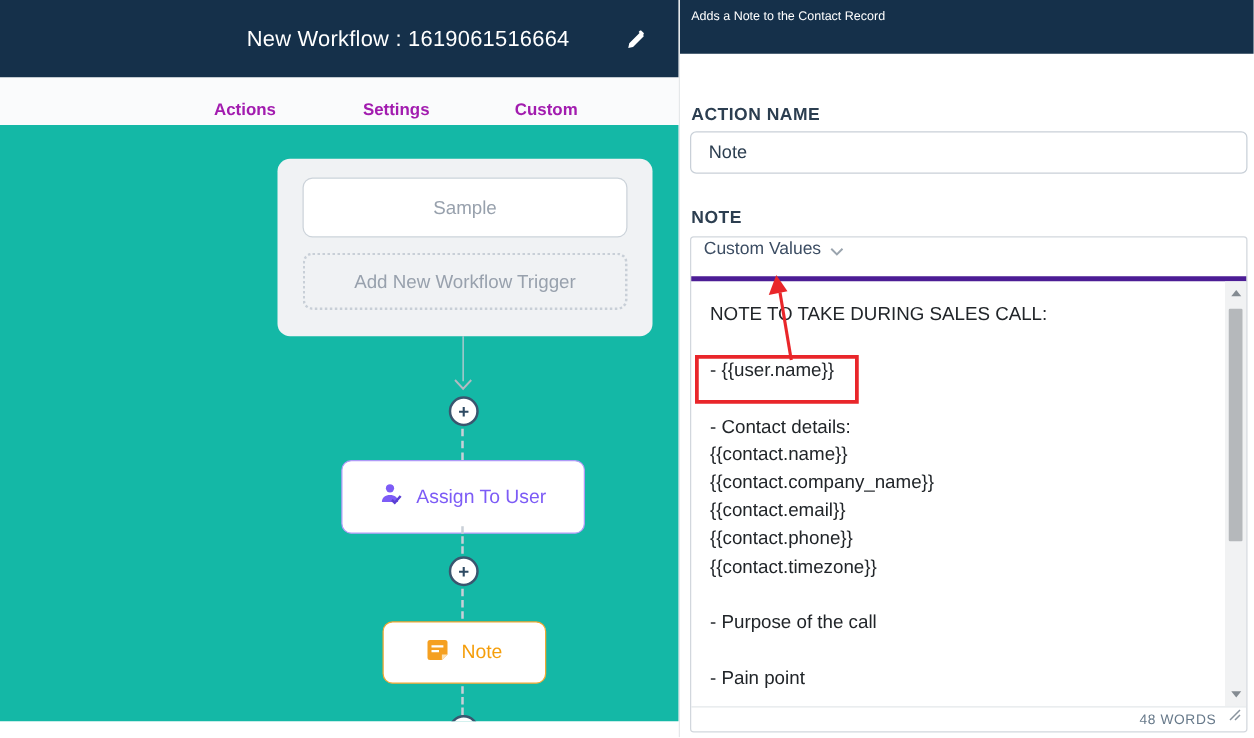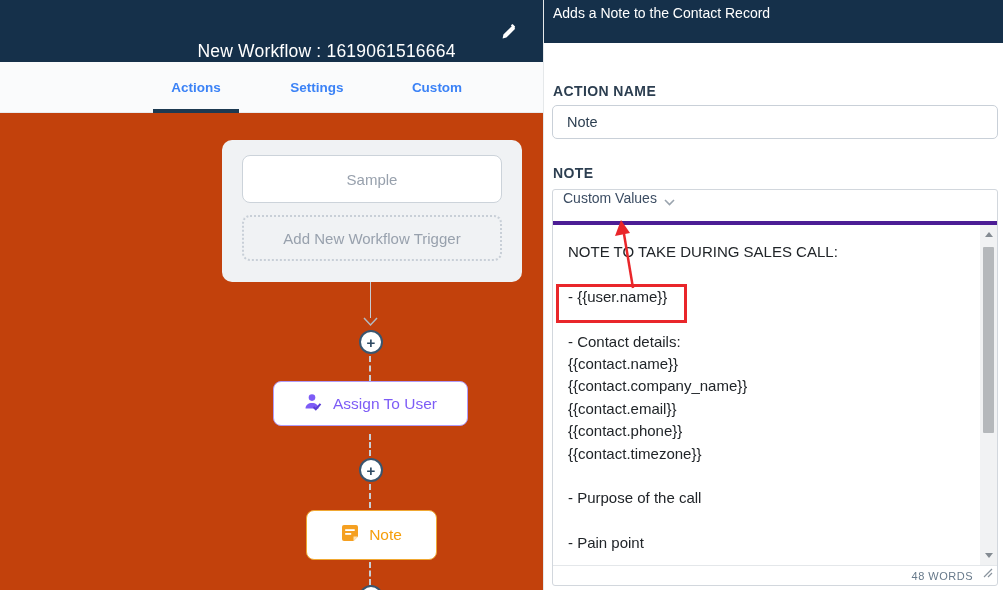"Adds a Note to the" .panel-header { font-size: 14px -> 10px }
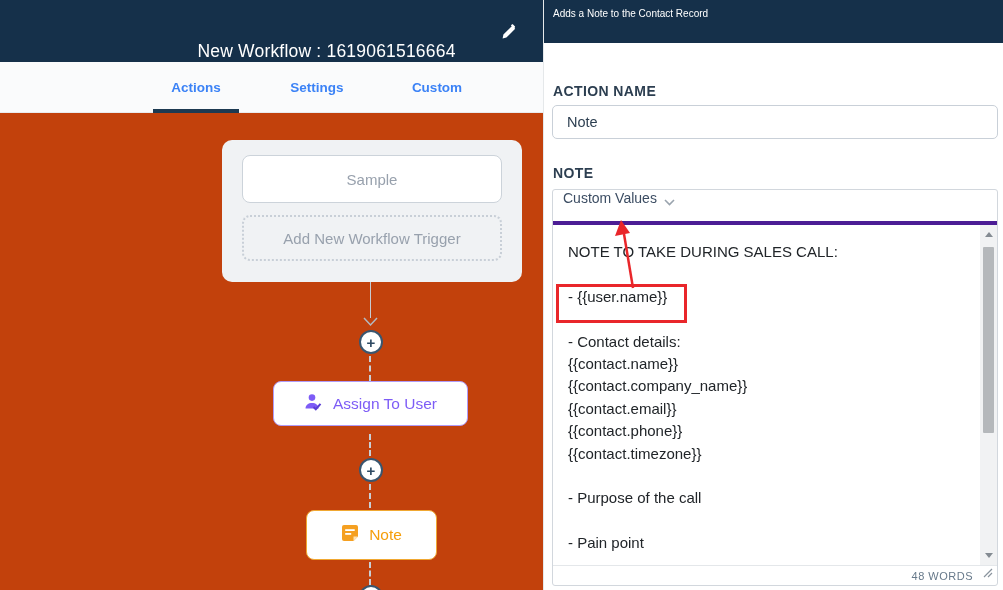"New Workflow : 1619061516664" .wf-header { align-items: flex-end -> center }
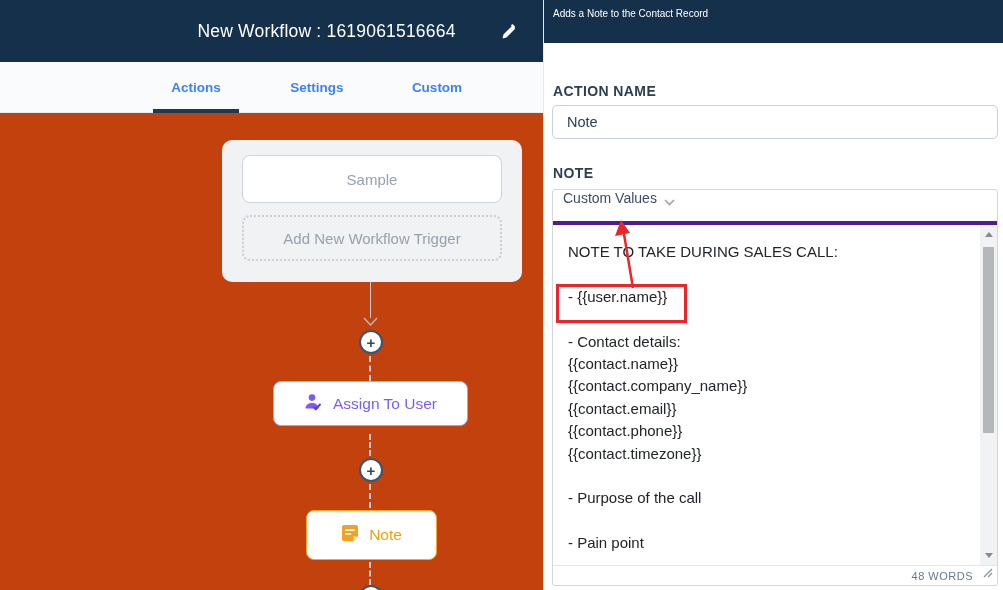"Actions" .tab { color: #3b82f6 -> #a21caf }
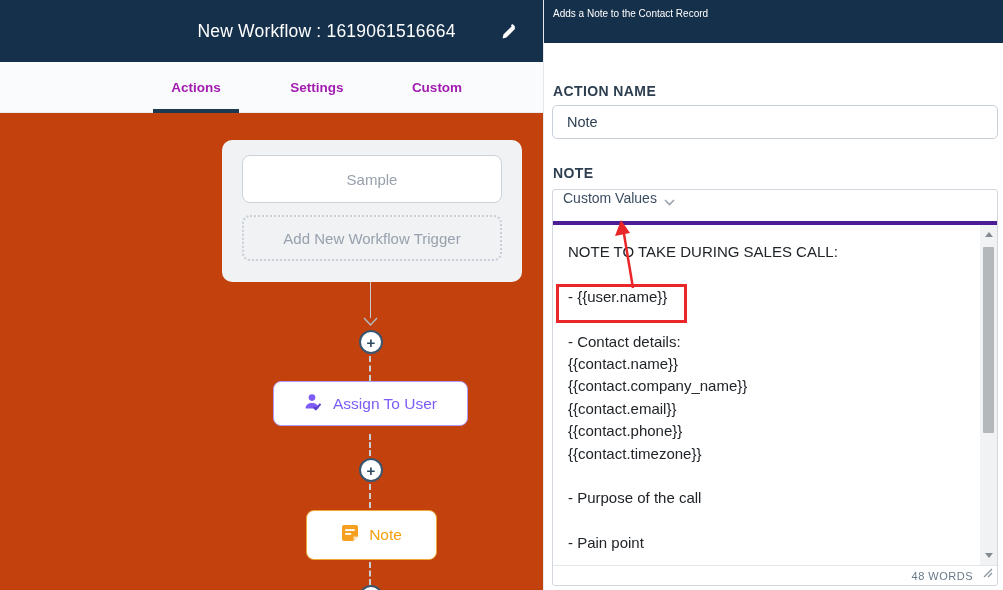"Sample" .canvas { background: #c2410c -> #14b8a6; top: 113px -> 100px }
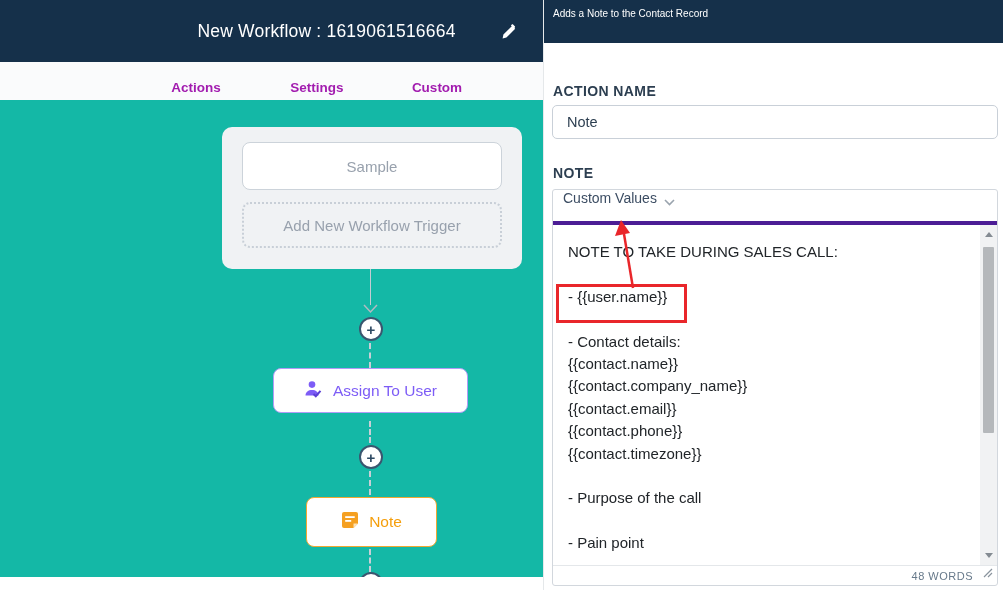"Assign To User" .assign-btn { height: 45px -> 59px }
